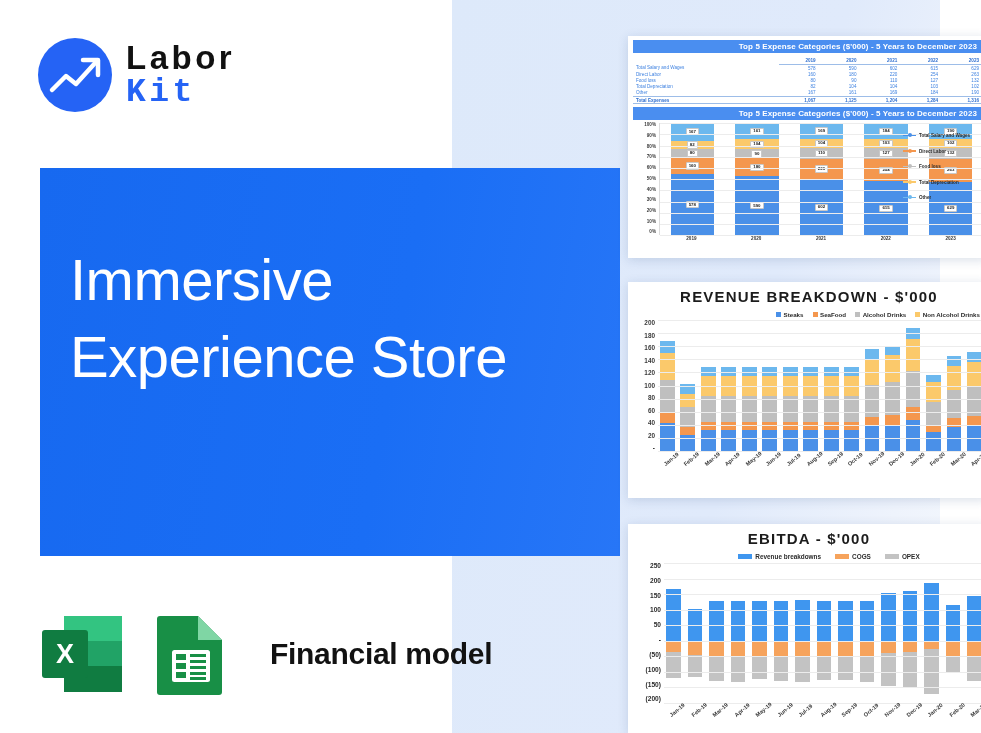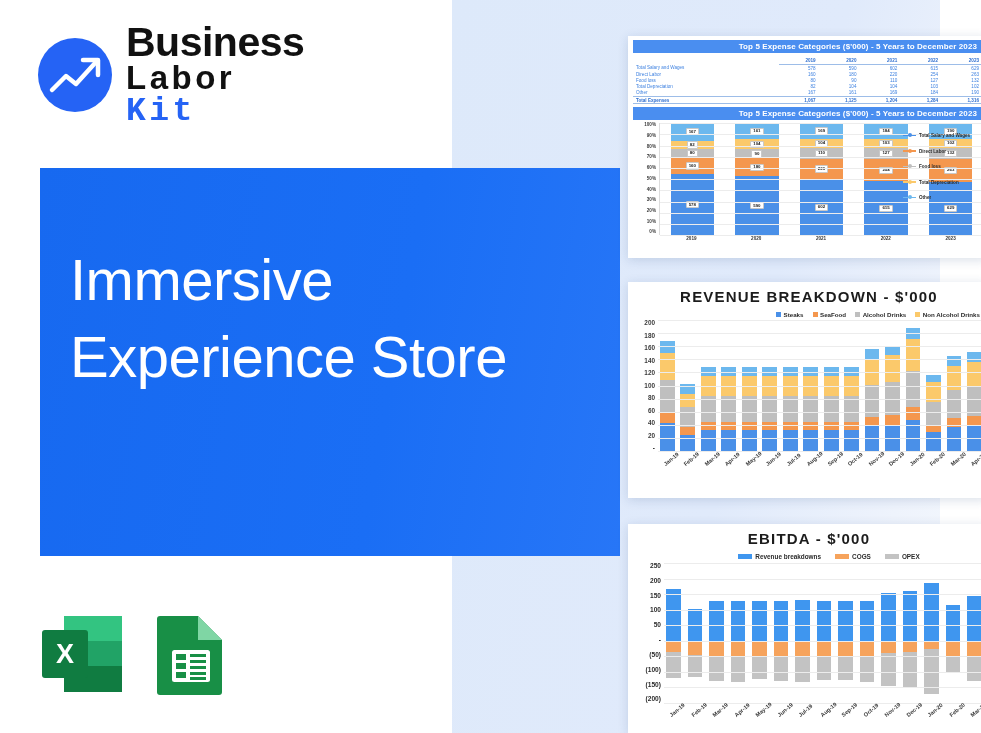"Business" div { html: <div>Business</div> -> none }
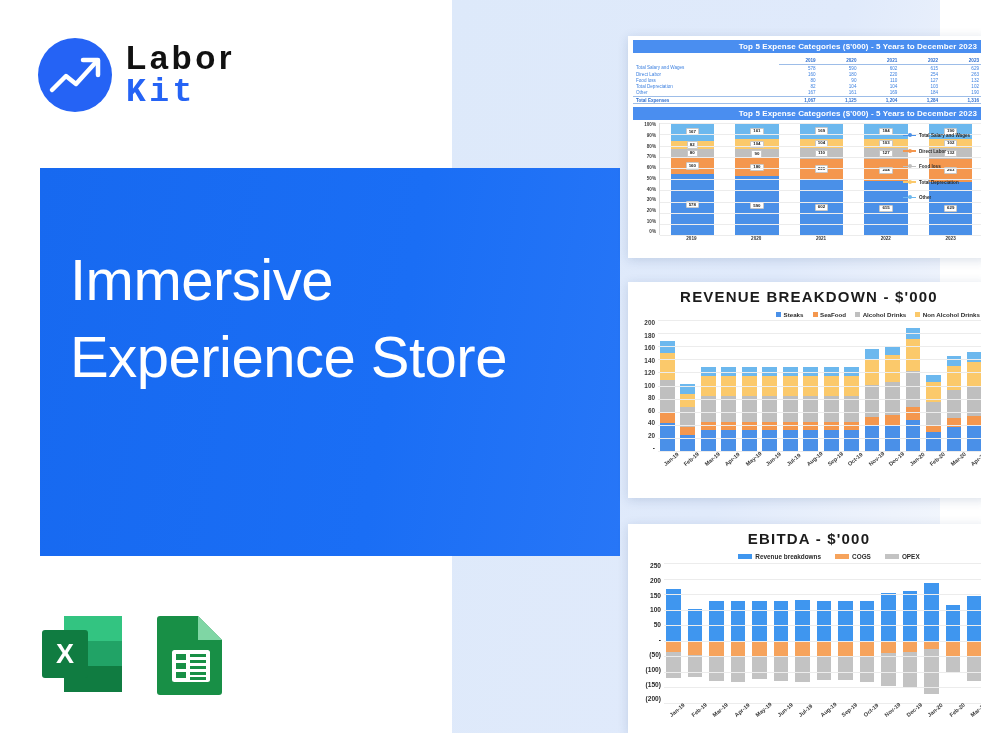"Financial model" div { html: none -> <div>Financial model</div> }
